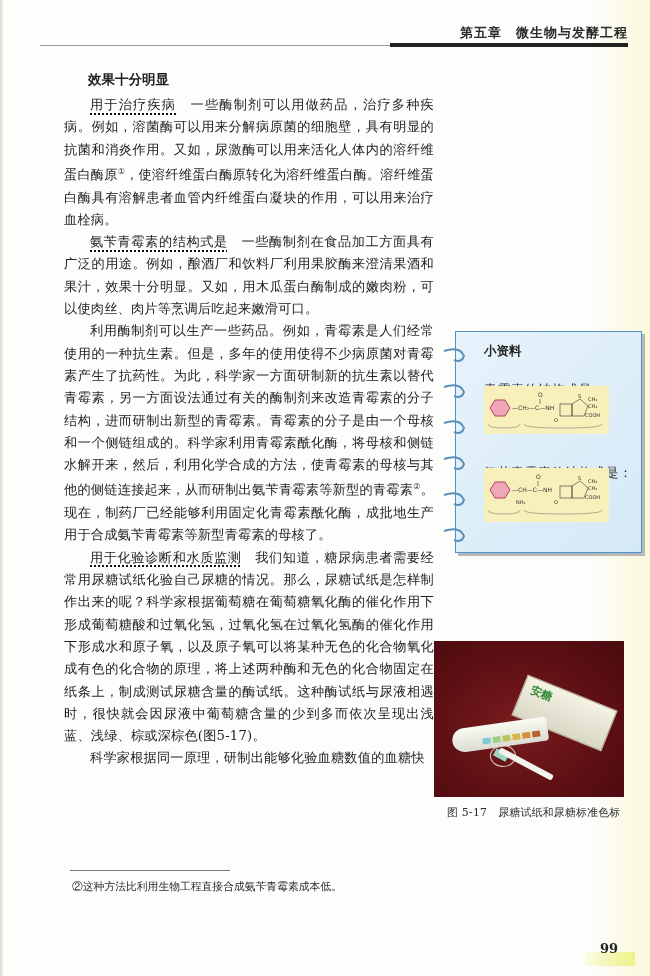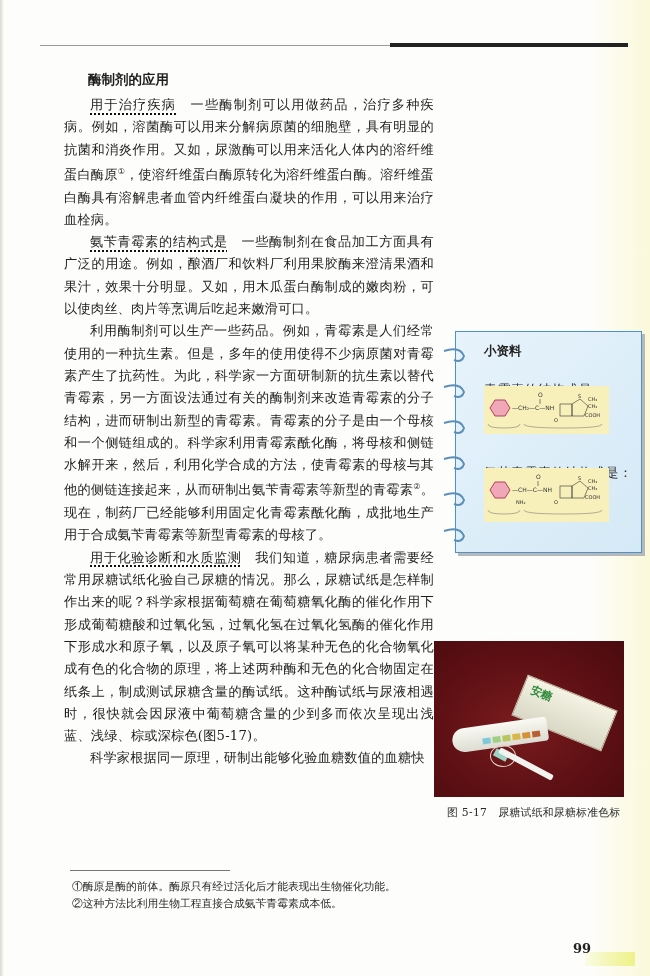"第五章 微生物与发酵工程" div.header-title { html: none -> <div>第五章 微生物与发酵工程</div> }
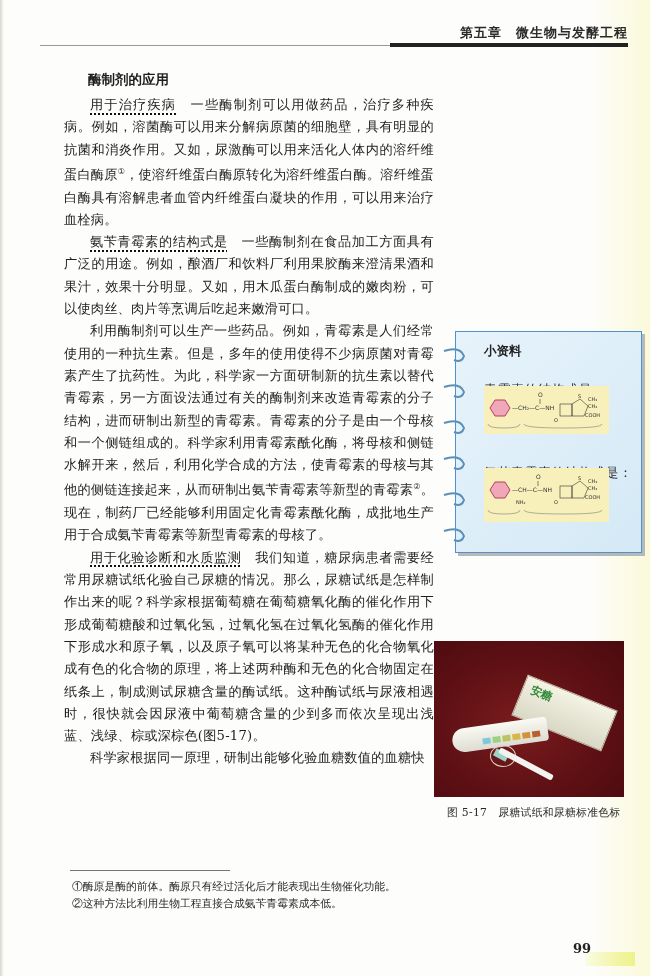"酶制剂的应用" div.section-title { text: 酶制剂的应用 -> 效果十分明显 }
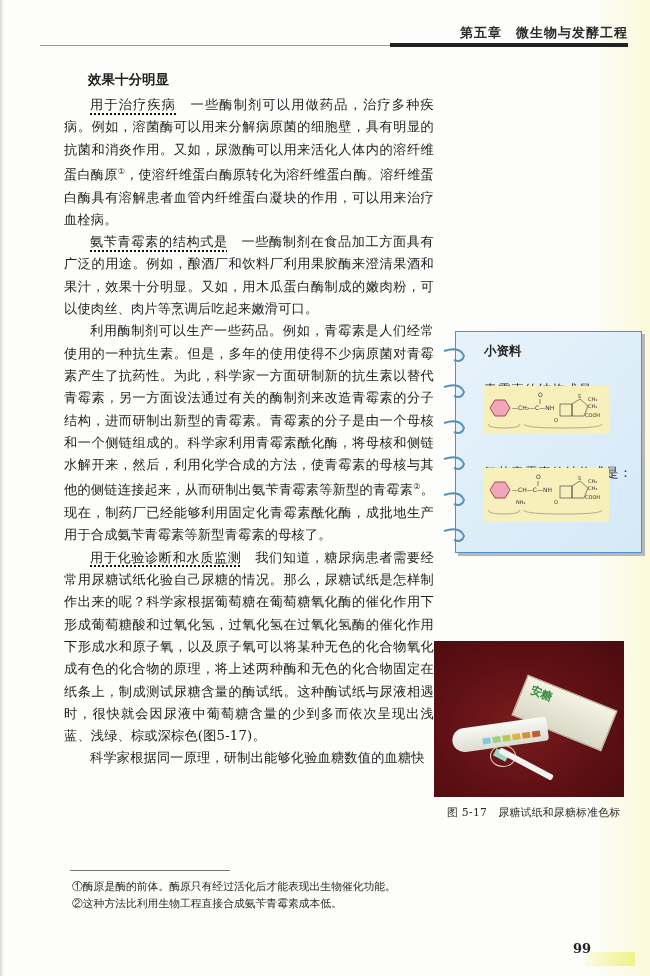"①酶原是酶的前体。酶原只有经过活化后才能表现出生物催化功能。" div { html: <div>①酶原是酶的前体。酶原只有经过活化后才能表现出生物催化功能。</div> -> none }
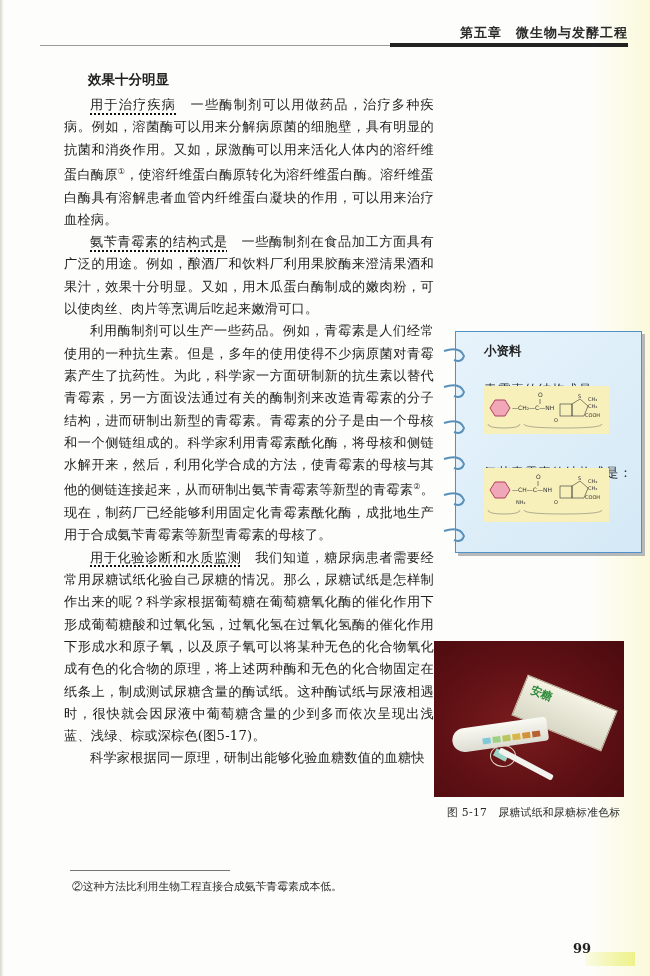"99" .page-number { left: 573px -> 600px }
